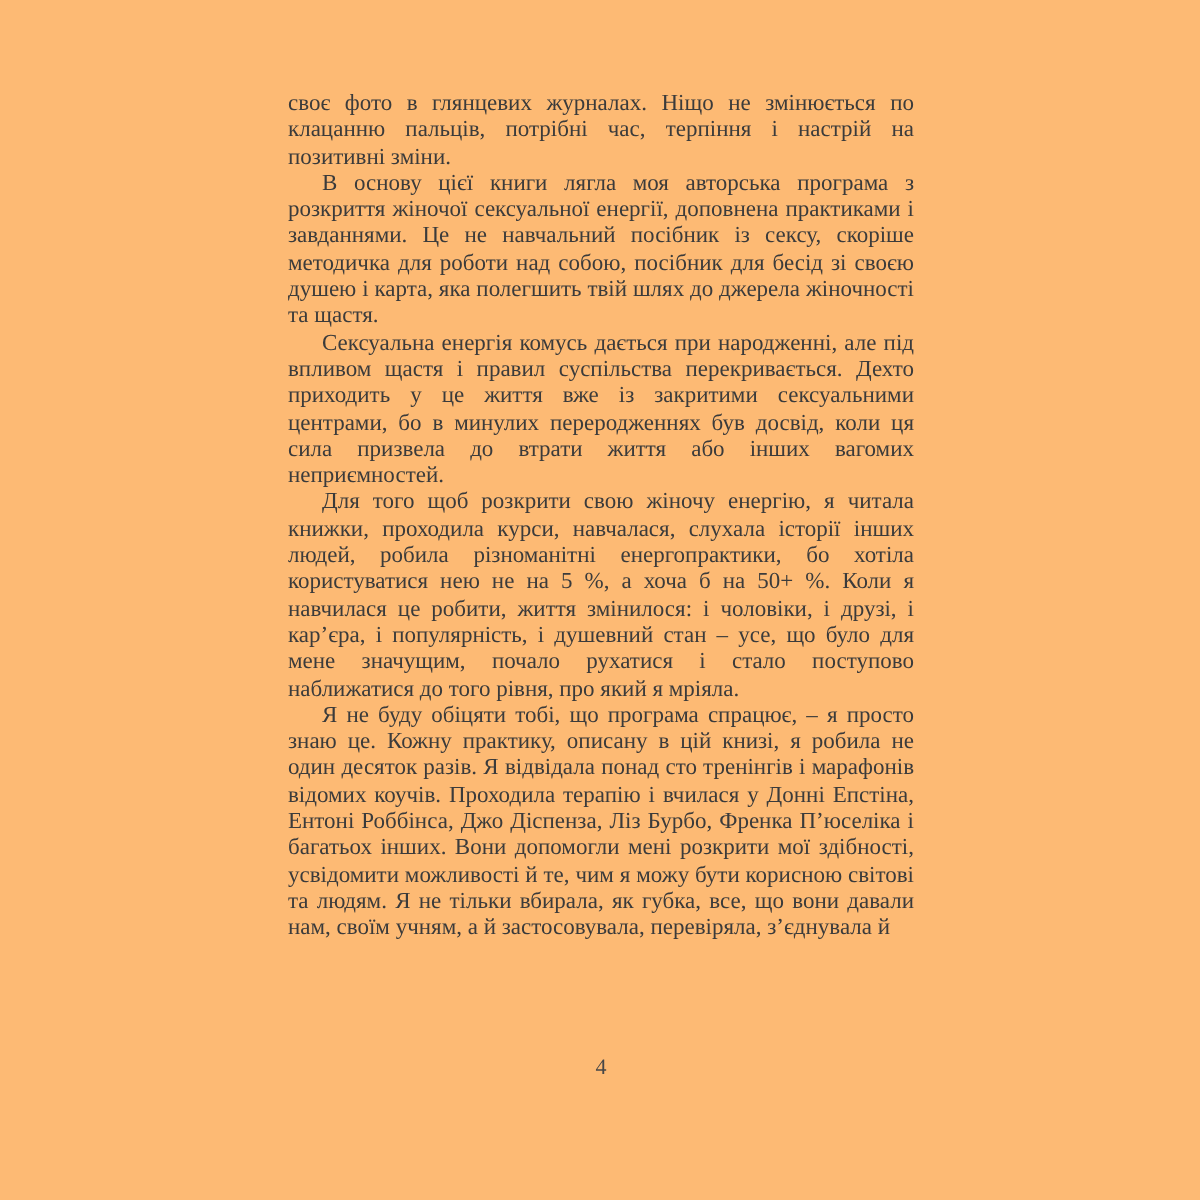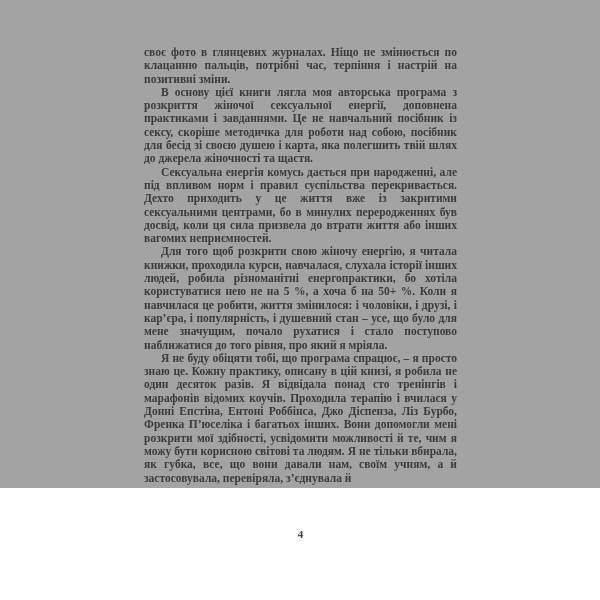"своє фото в глянцевих журналах." .page { background: #a3a3a3 -> #fdba74; font-weight: bold -> none; height: 488px -> 600px }
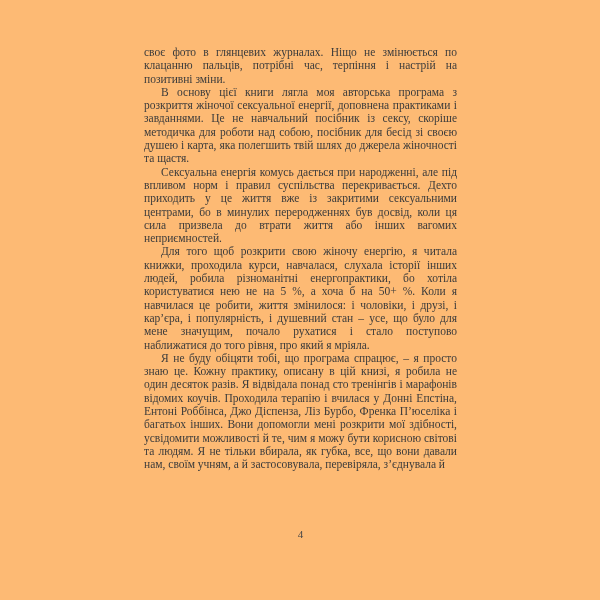"Сексуальна енергія комусь дається при" p { text: норм -> щастя }
